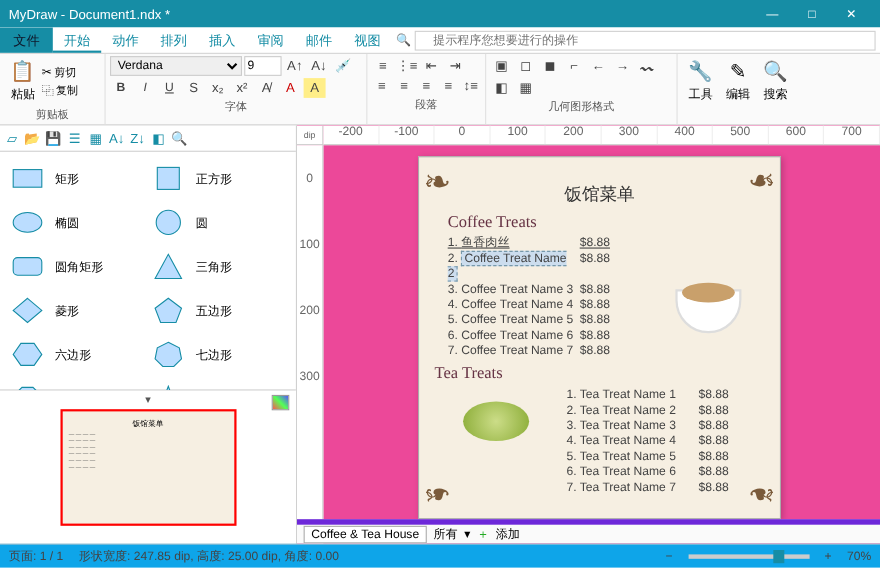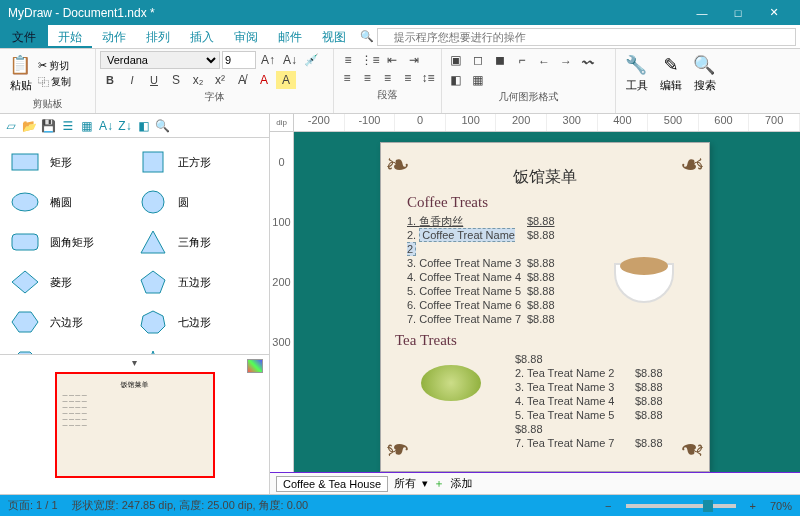"dip" .canvas { background: #0f766e -> #ec4899 }
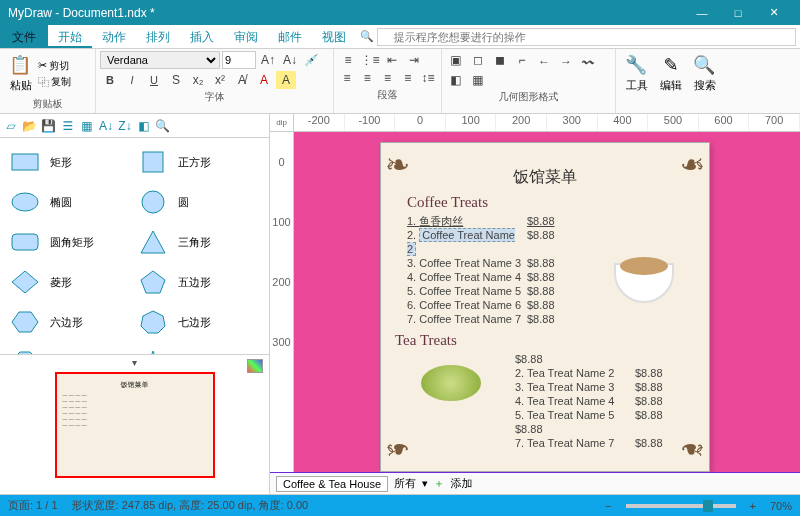"1. Tea Treat Name 1" div.nm { html: none -> <div>1. Tea Treat Name 1</div> }
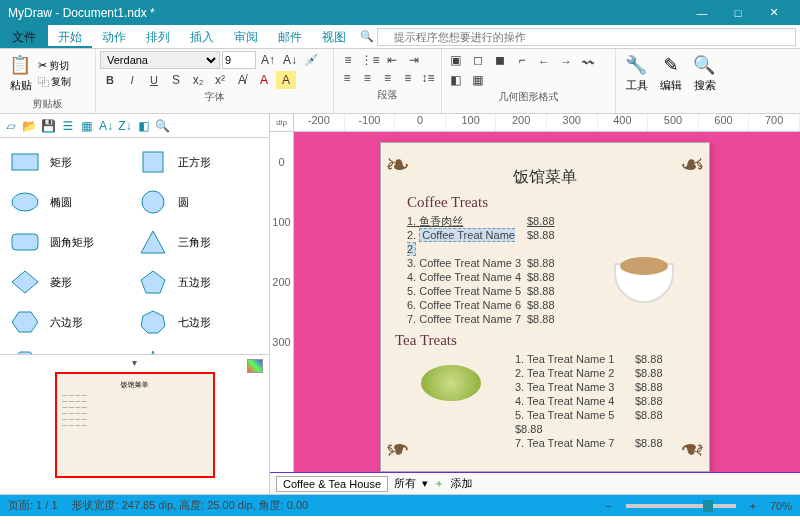"6. Tea Treat Name 6" div.nm { html: none -> <div>6. Tea Treat Name 6</div> }
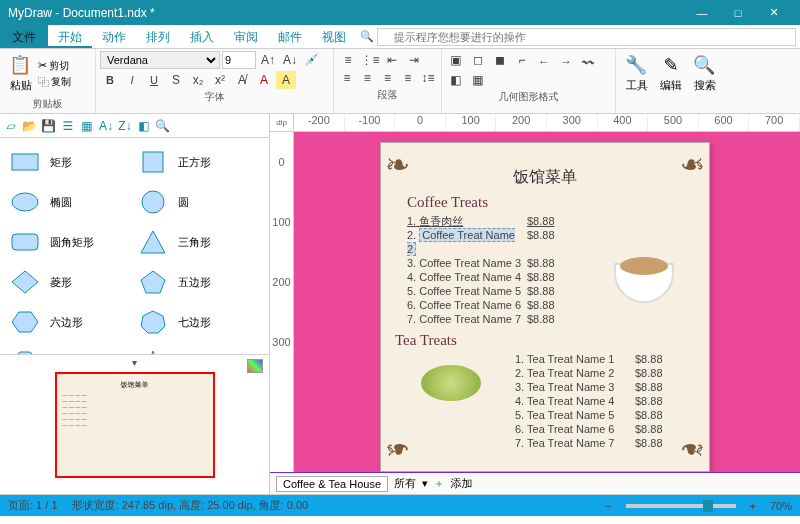"Coffee & Tea House" .bottombar { border-top: 1px solid #6d28d9 -> 5px solid #6d28d9 }
